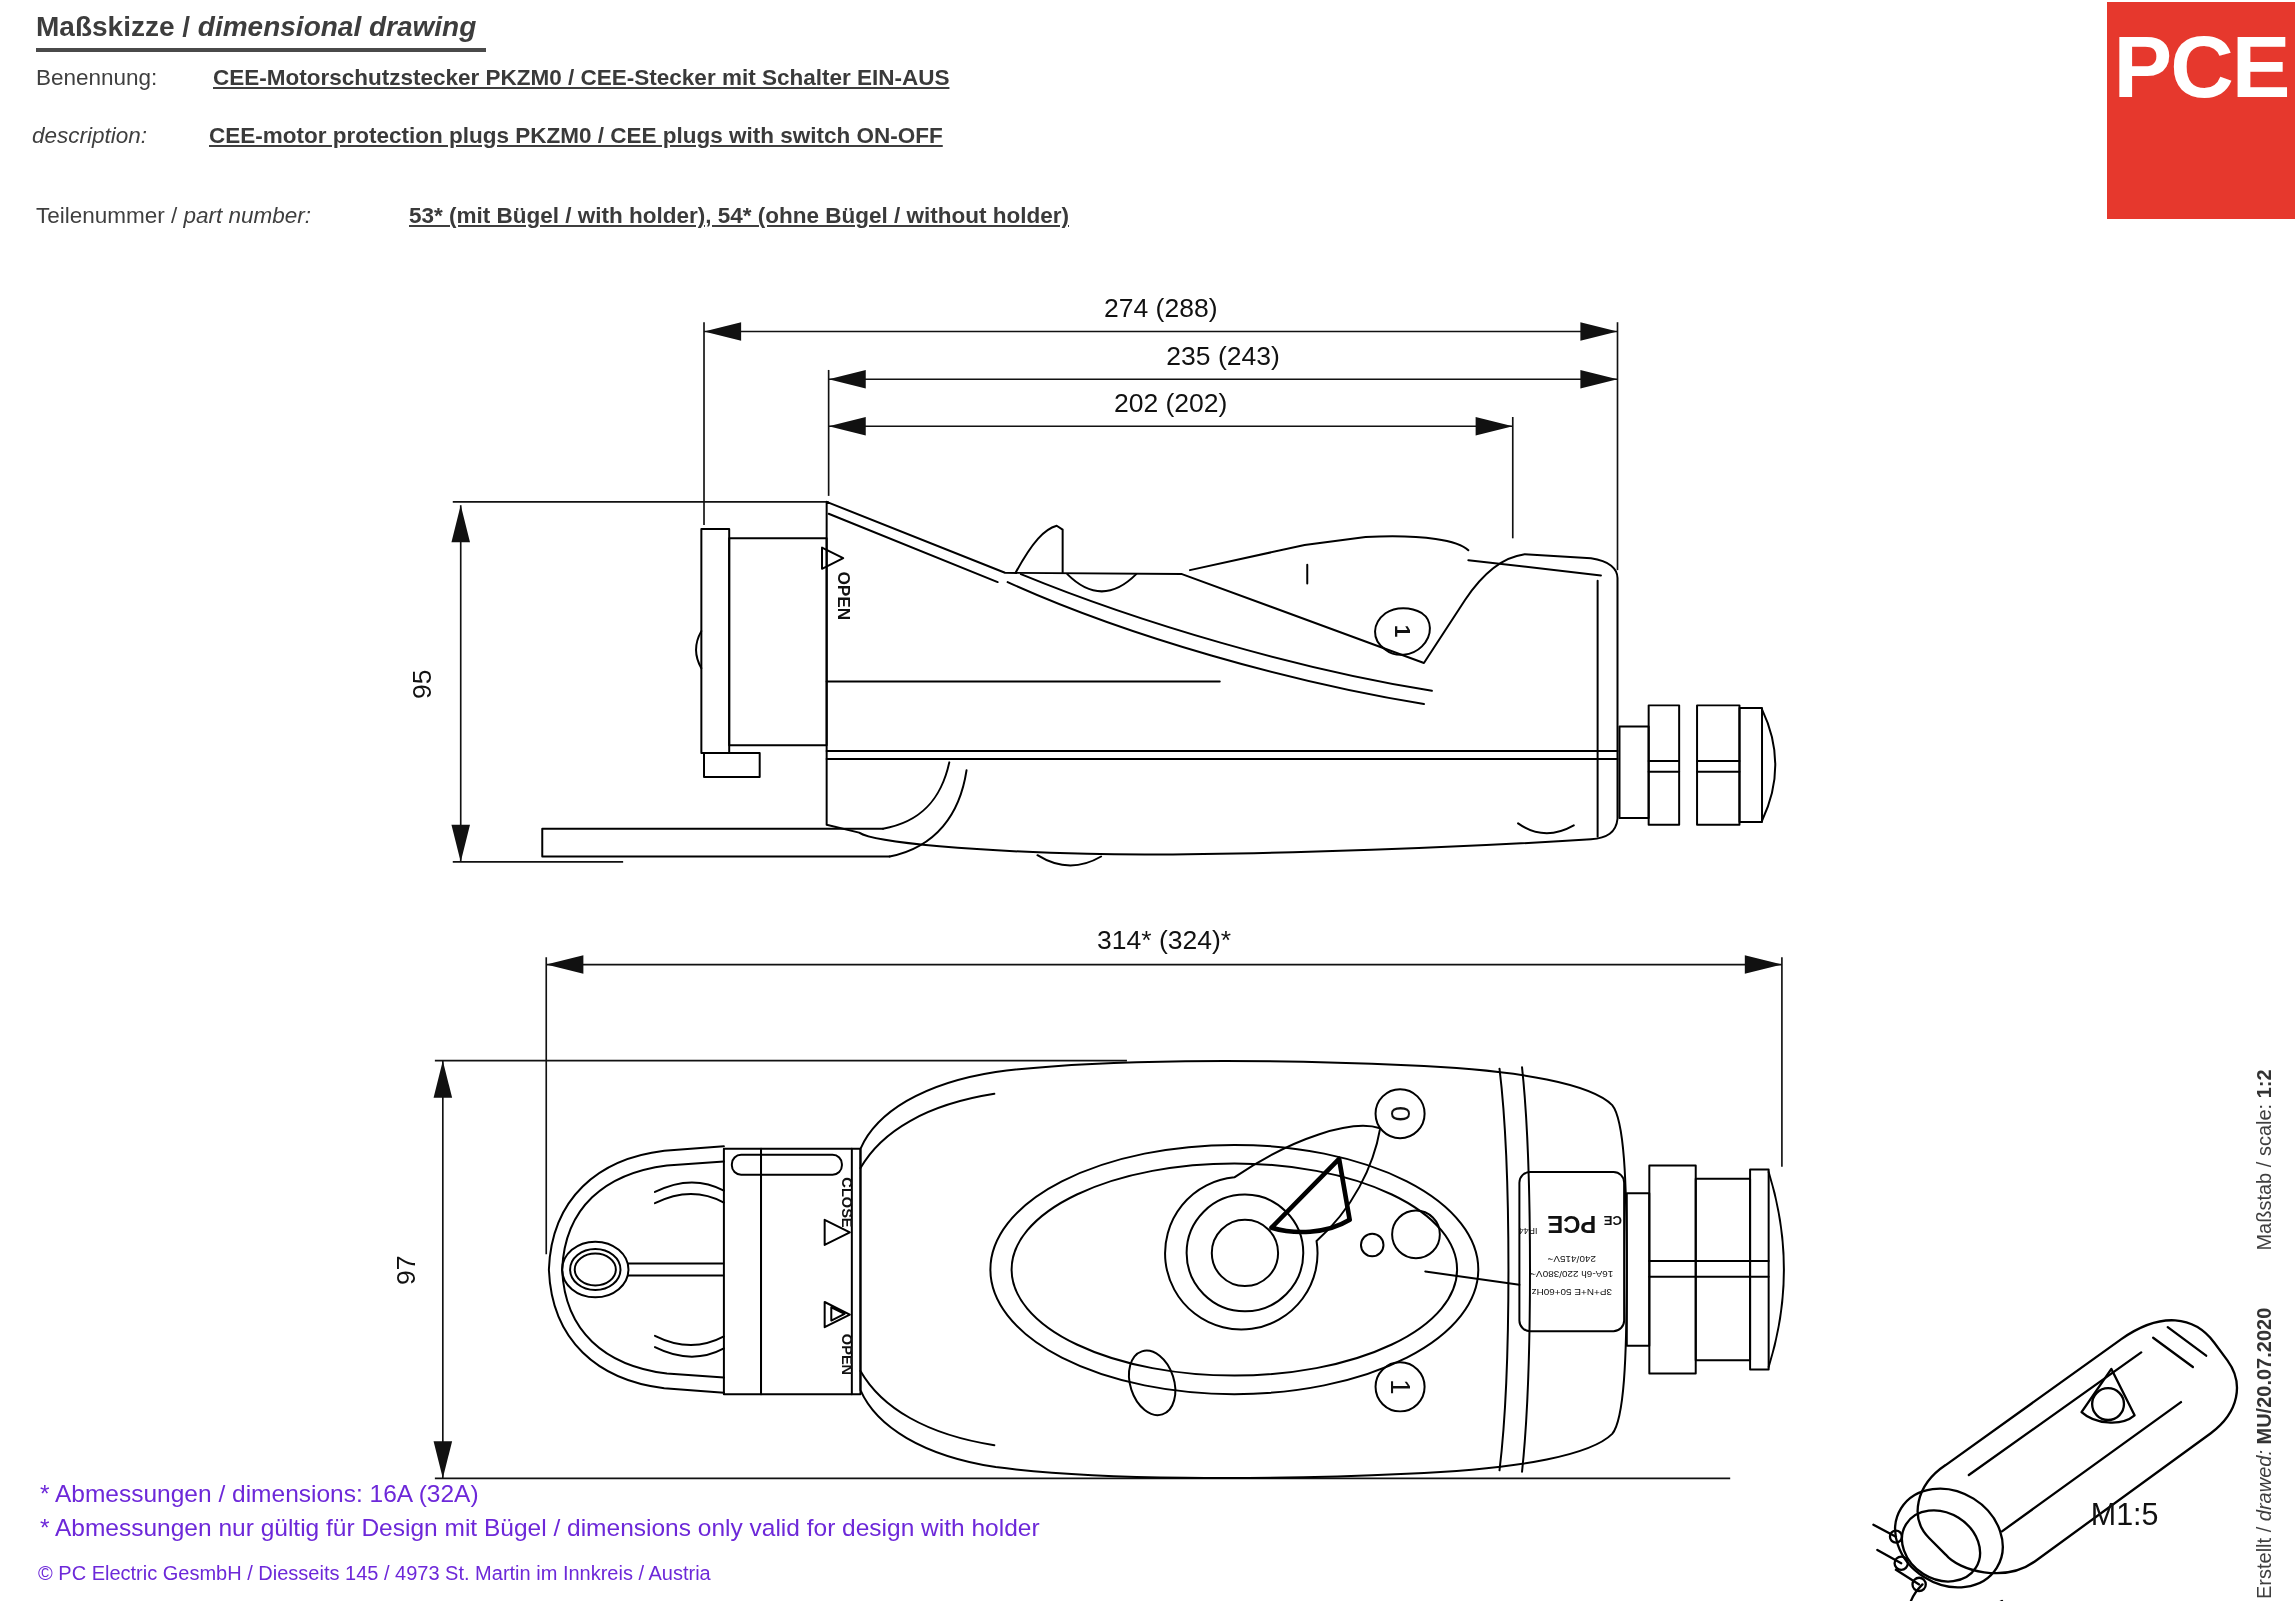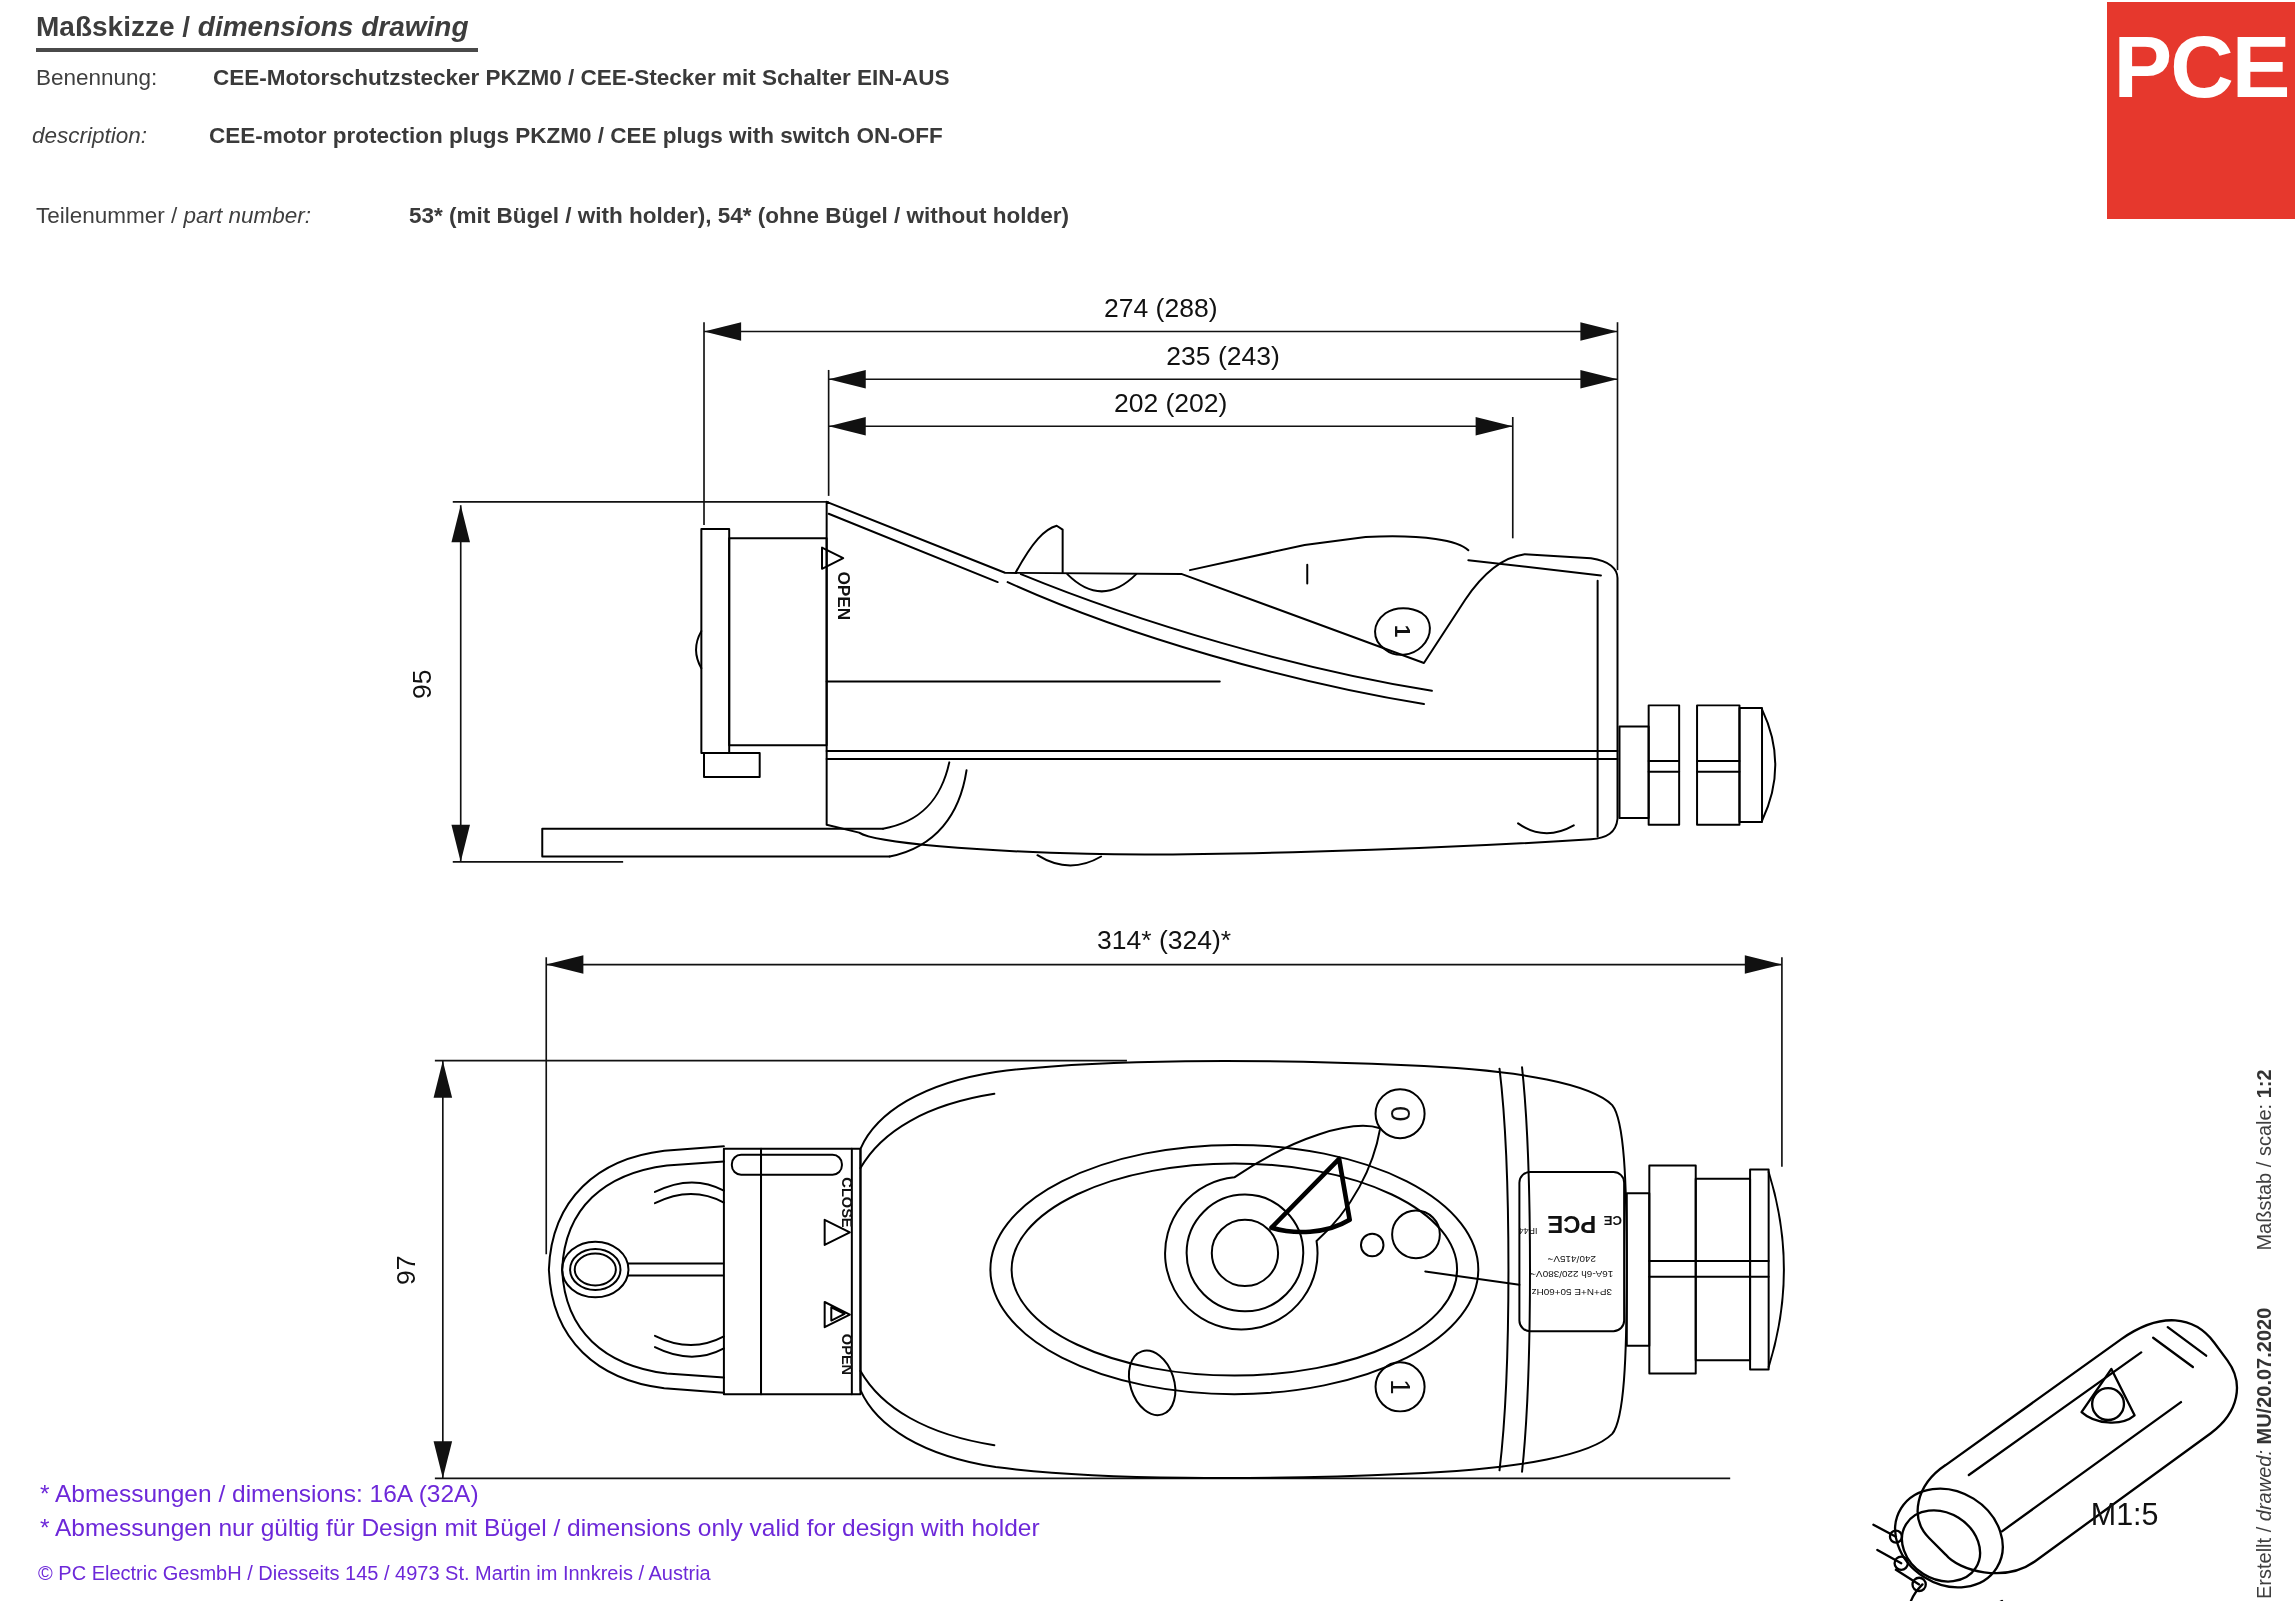"dimensions drawing" span.it { text: dimensions -> dimensional }
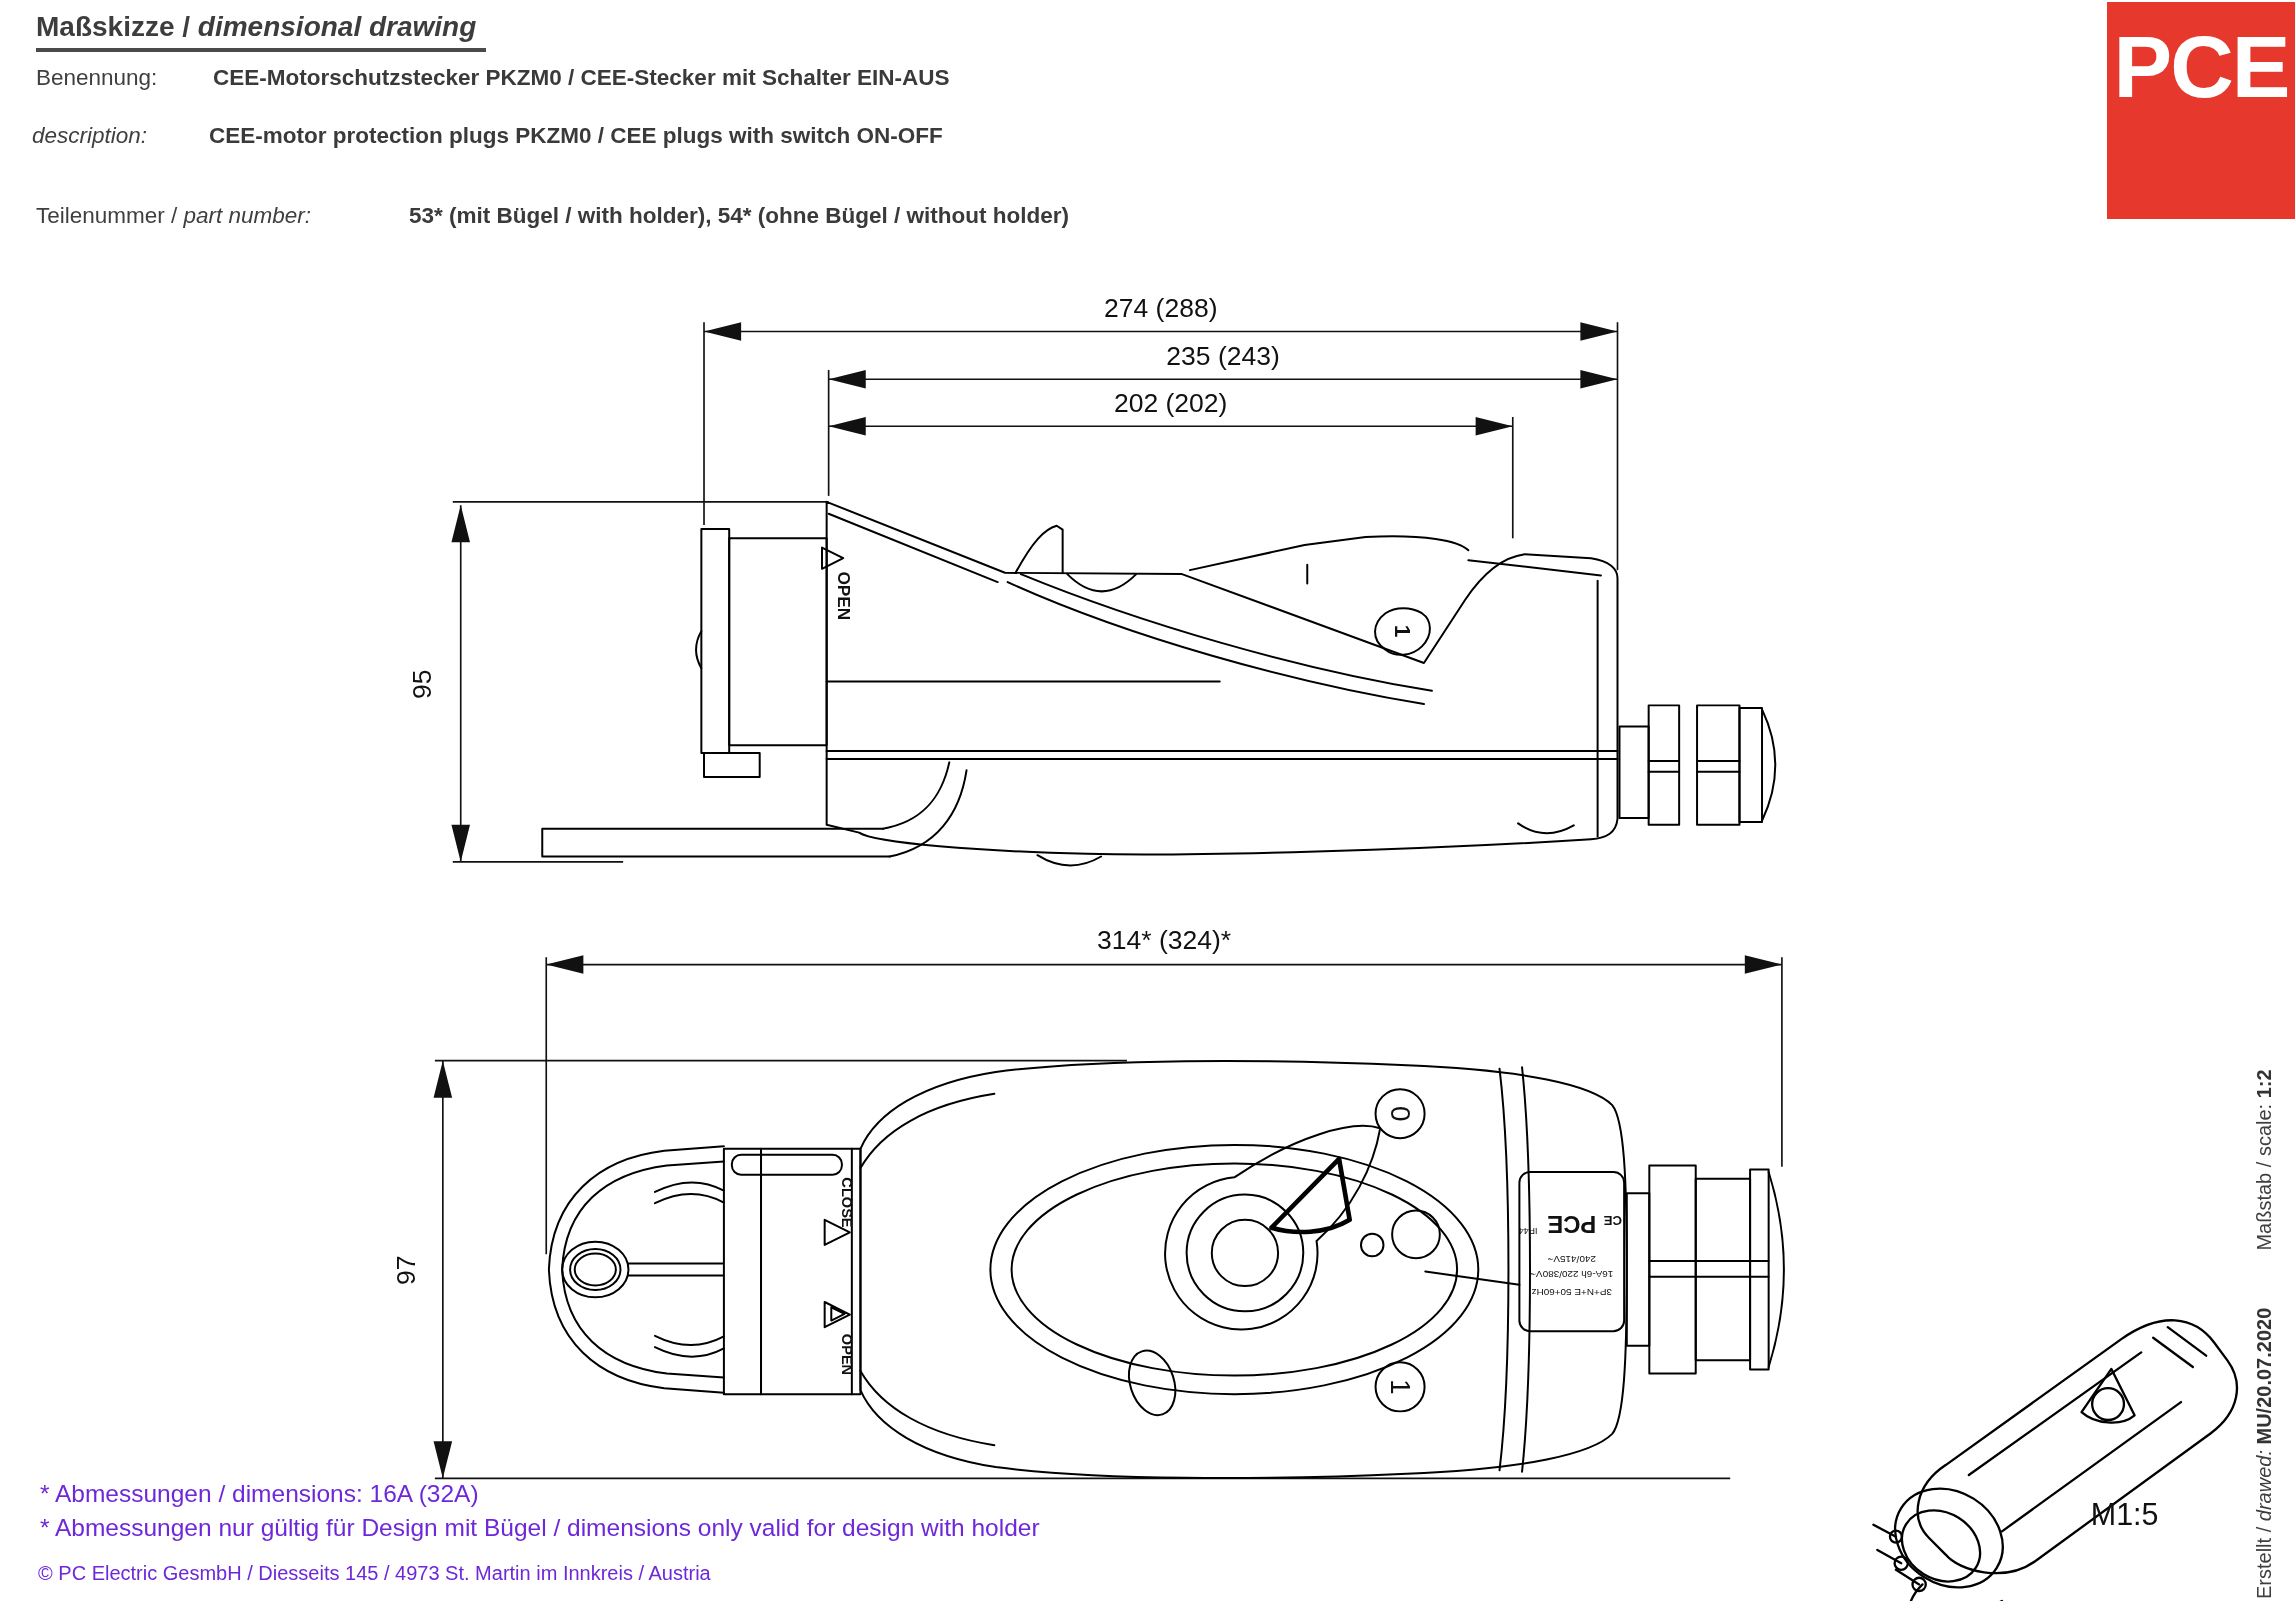"Benennung: CEE-Motorschutzstecker PKZM0" .hrow { text-decoration: none -> underline }
